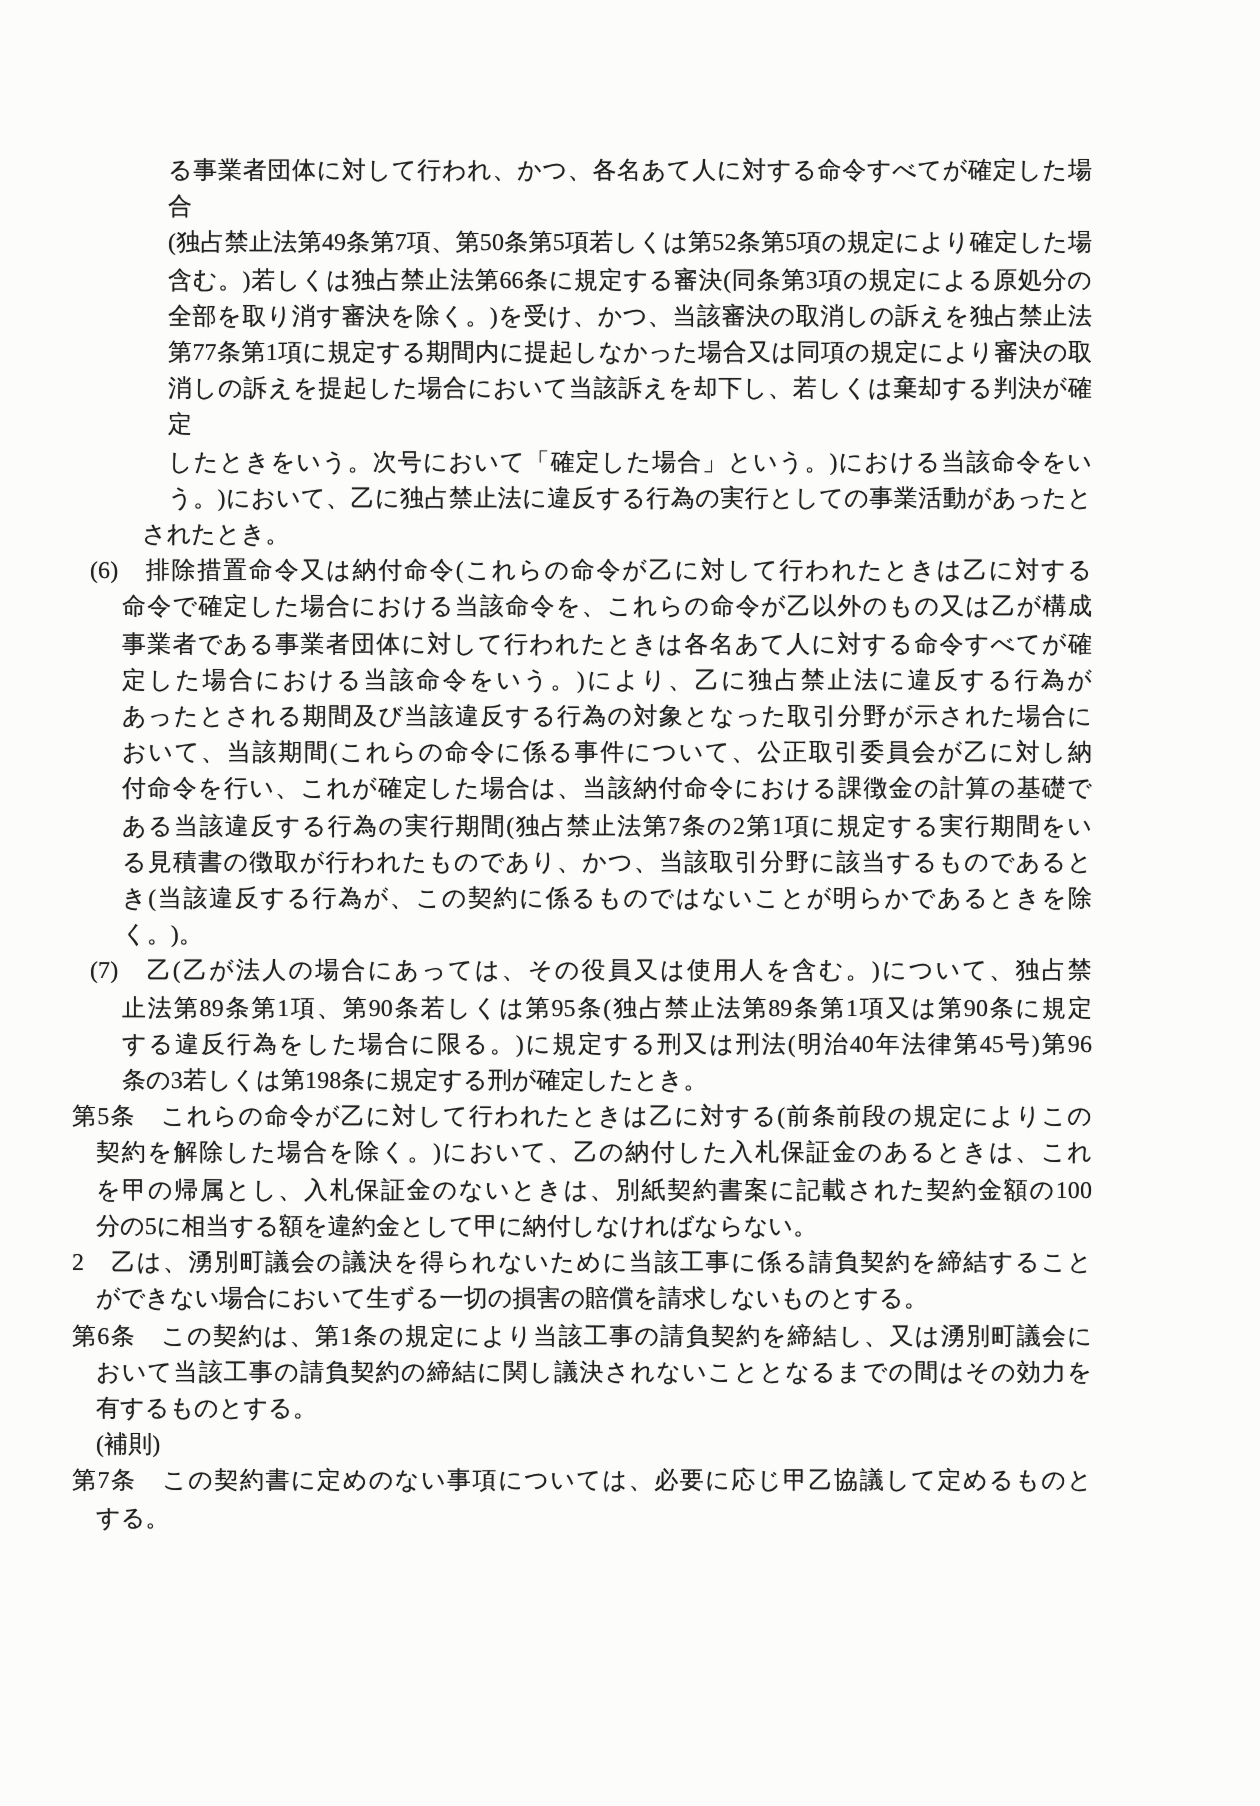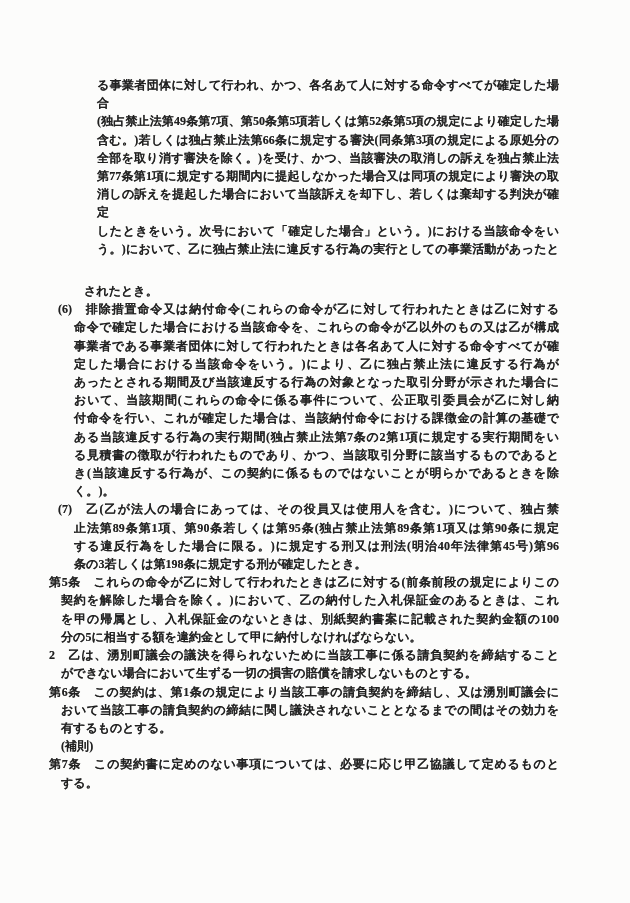"る事業者団体に対して行われ、かつ、各名あて人に対する命令すべてが確定した場合" .text-column { font-weight: bold -> none; left: 49px -> 36px }
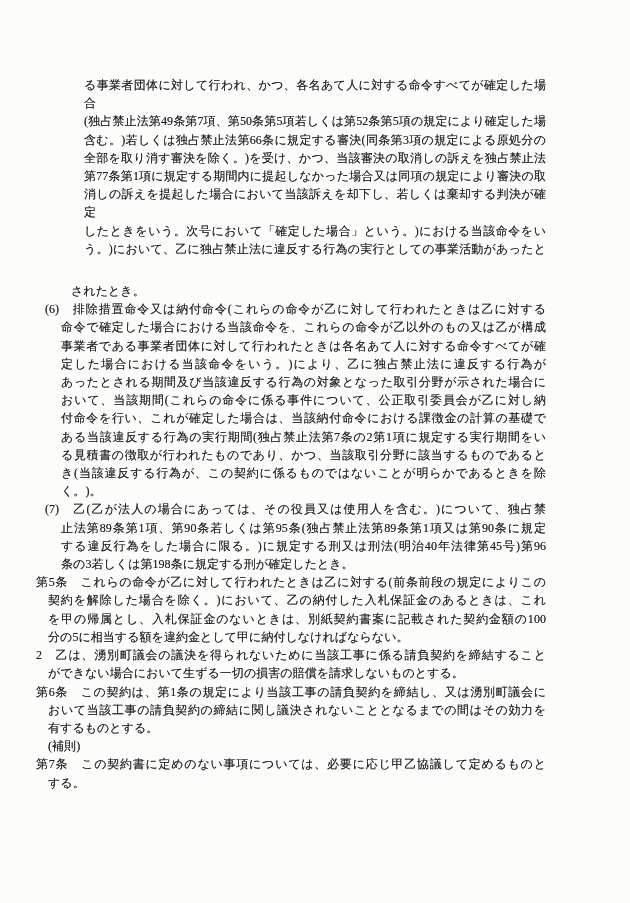"されたとき。" .level-deep-end { margin-top: 24px -> none }
